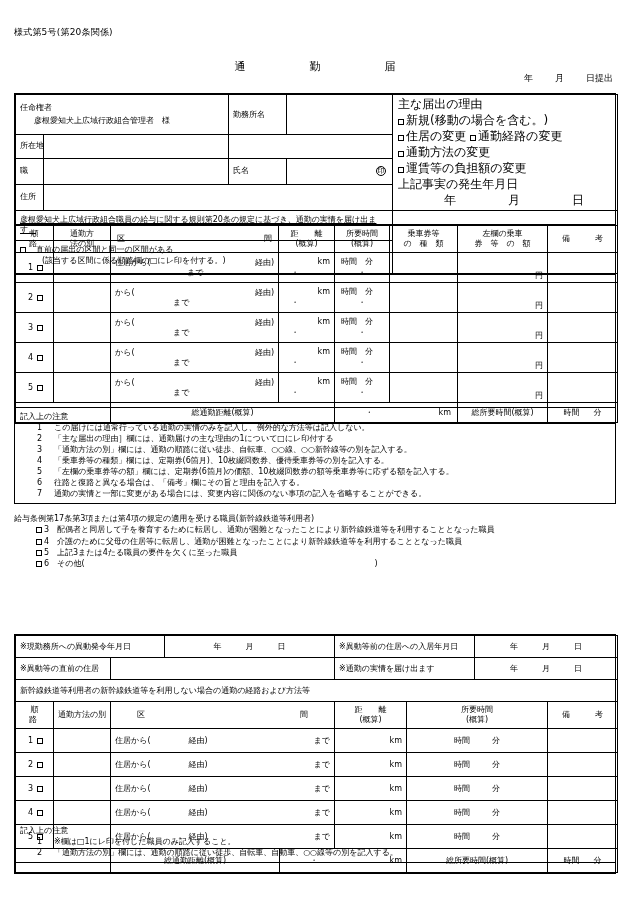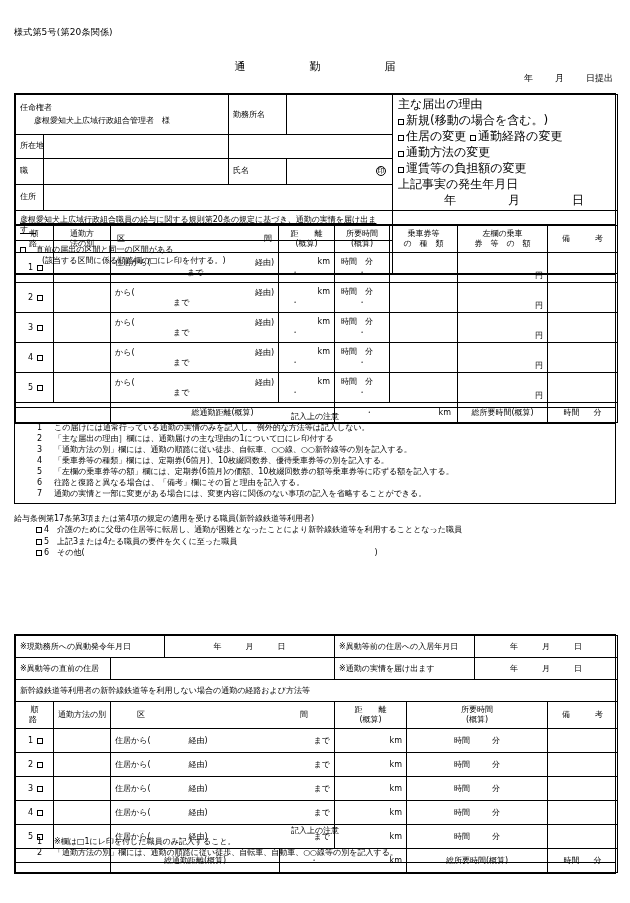"記入上の注意" .notes-title { text-align: center -> none }
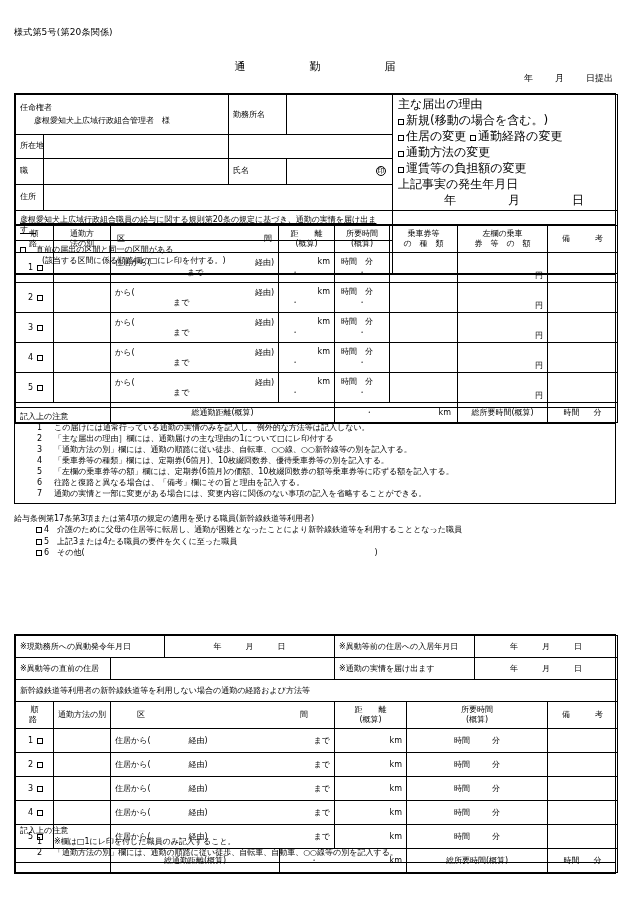"3 配偶者と同居して子を養育するために転居し、通勤が困難となったことにより新幹線鉄道等を利用することとなった職員" span.item { html: none -> <span><span></span><span>3</span><span>配偶者と同居して子を養育するために転居し、通勤が困難となったことにより新幹線鉄道等を利用することとなった職員</span></span> }
